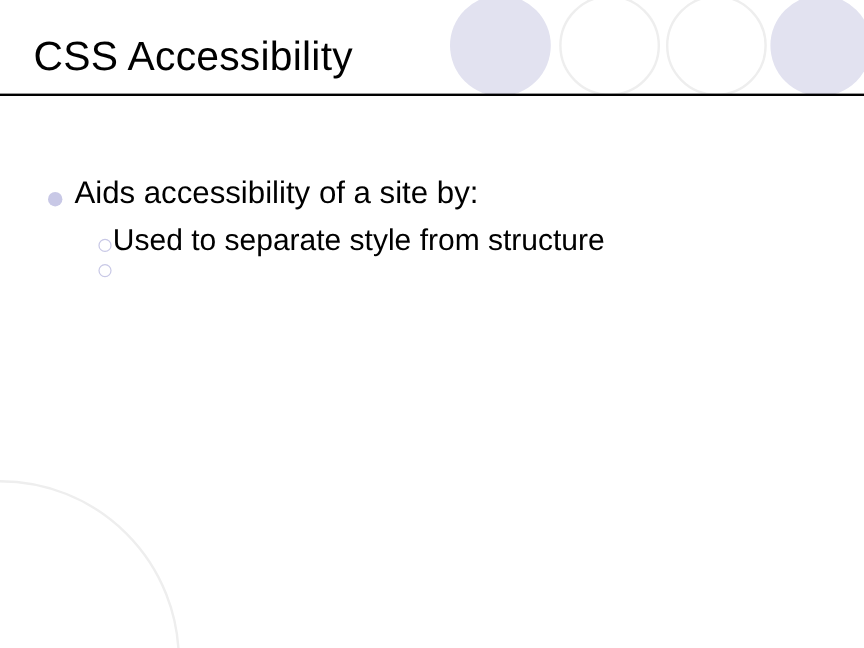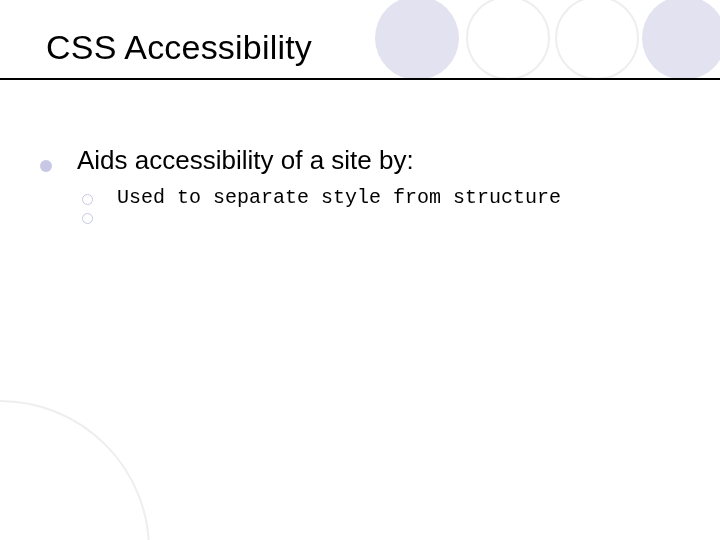"CSS Accessibility" .title { margin-left: 18px -> none }
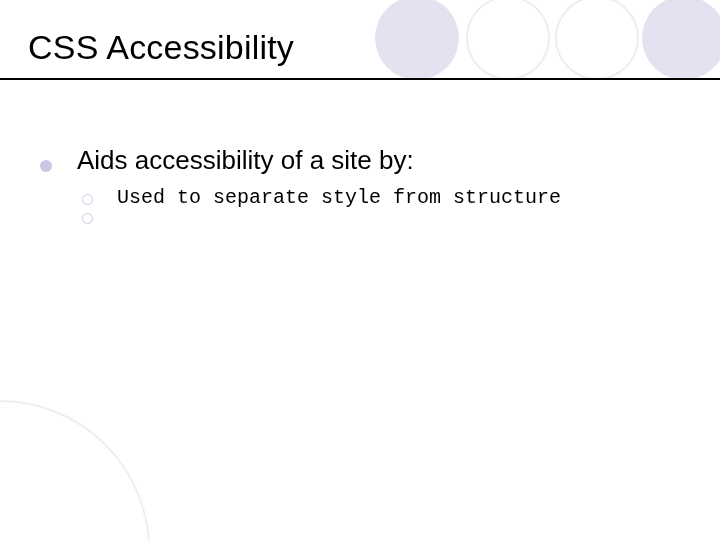"Aids accessibility of a site" .l1 { gap: 25px -> 10px }
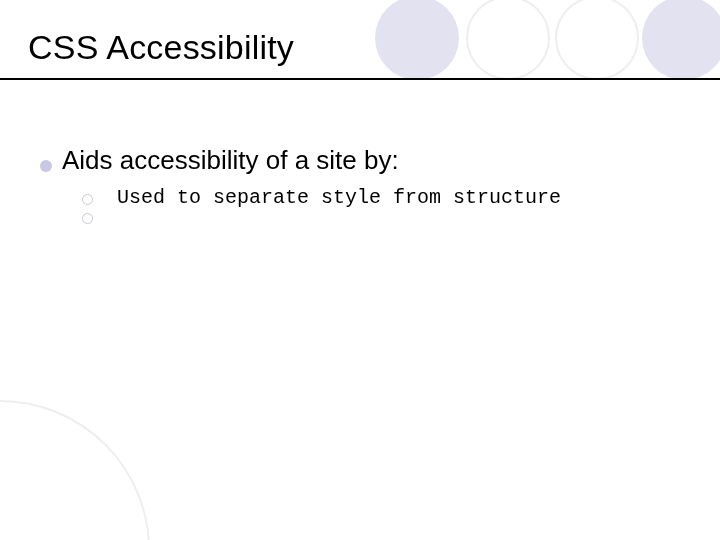"Used to separate style from" .l2 { font-family: Liberation Mono, monospace -> none; font-size: 20px -> 25px; gap: 24px -> 1px }
